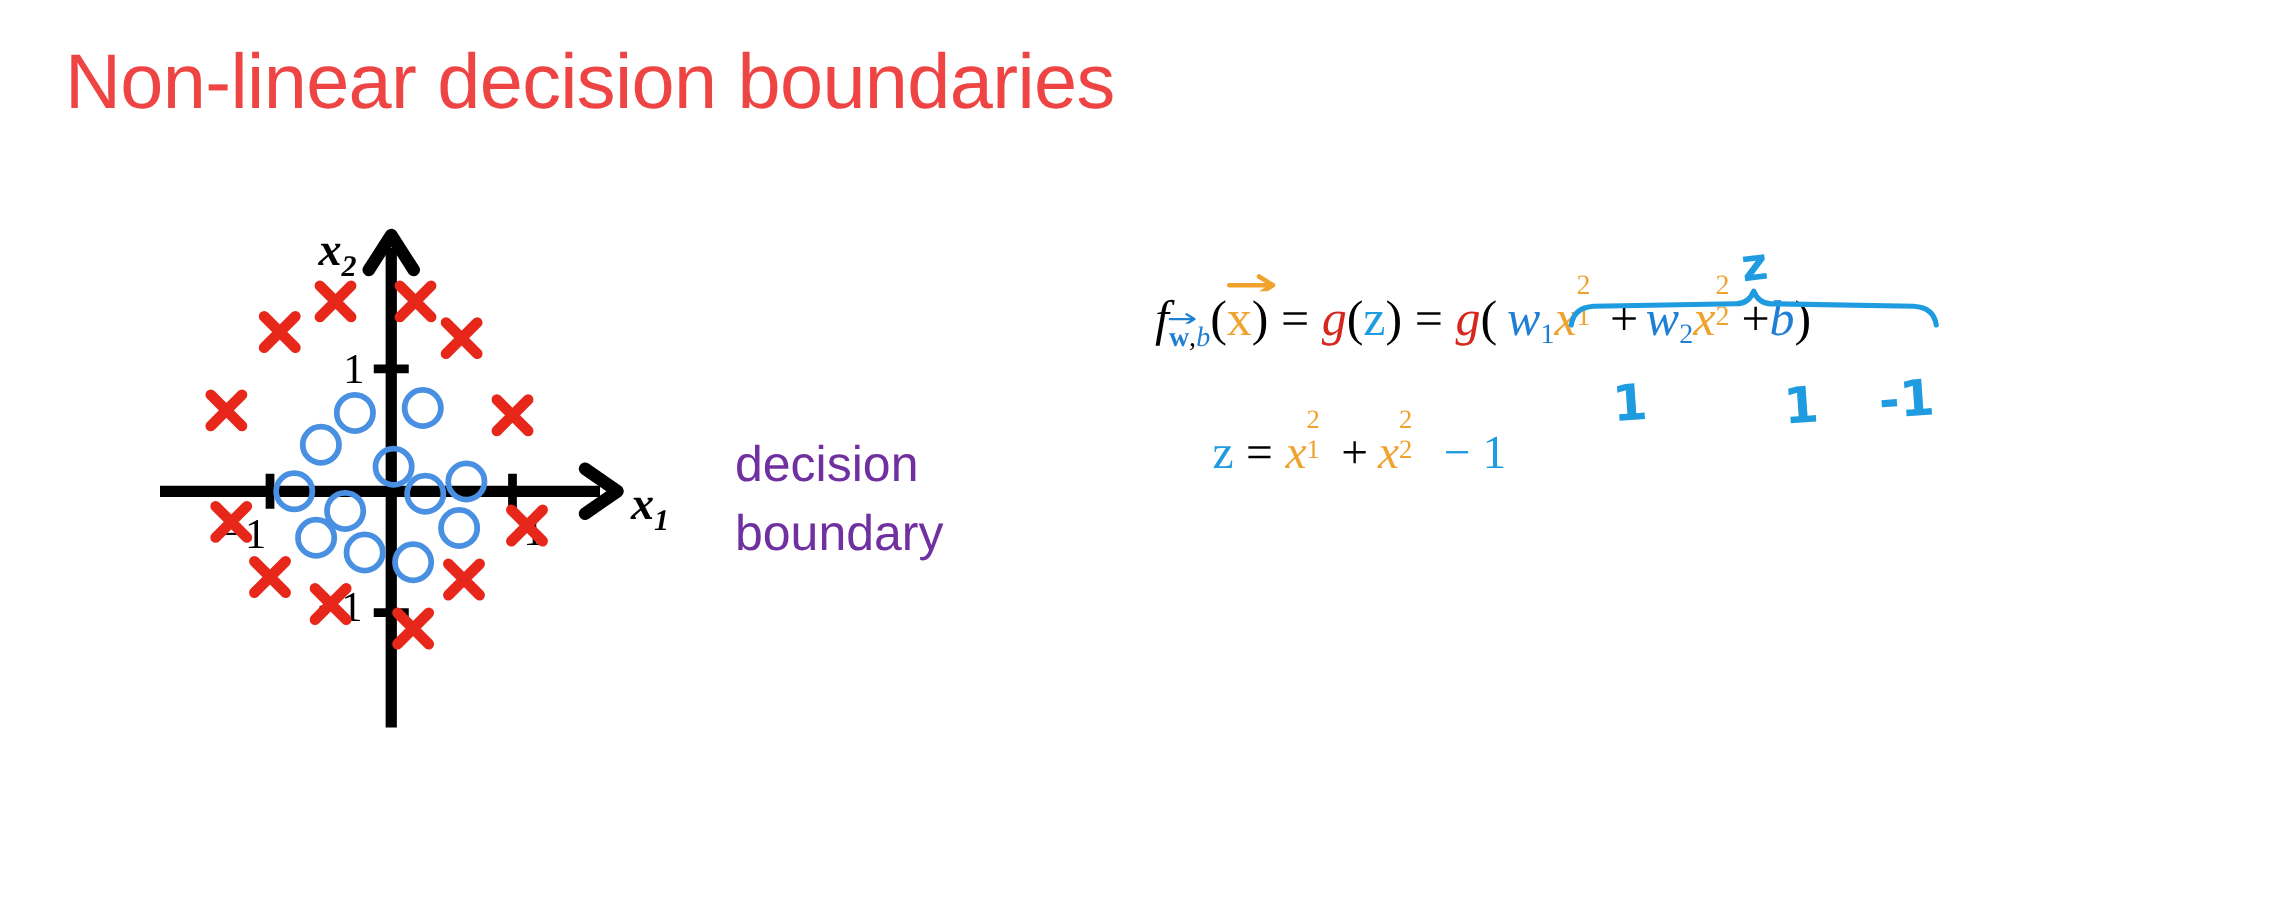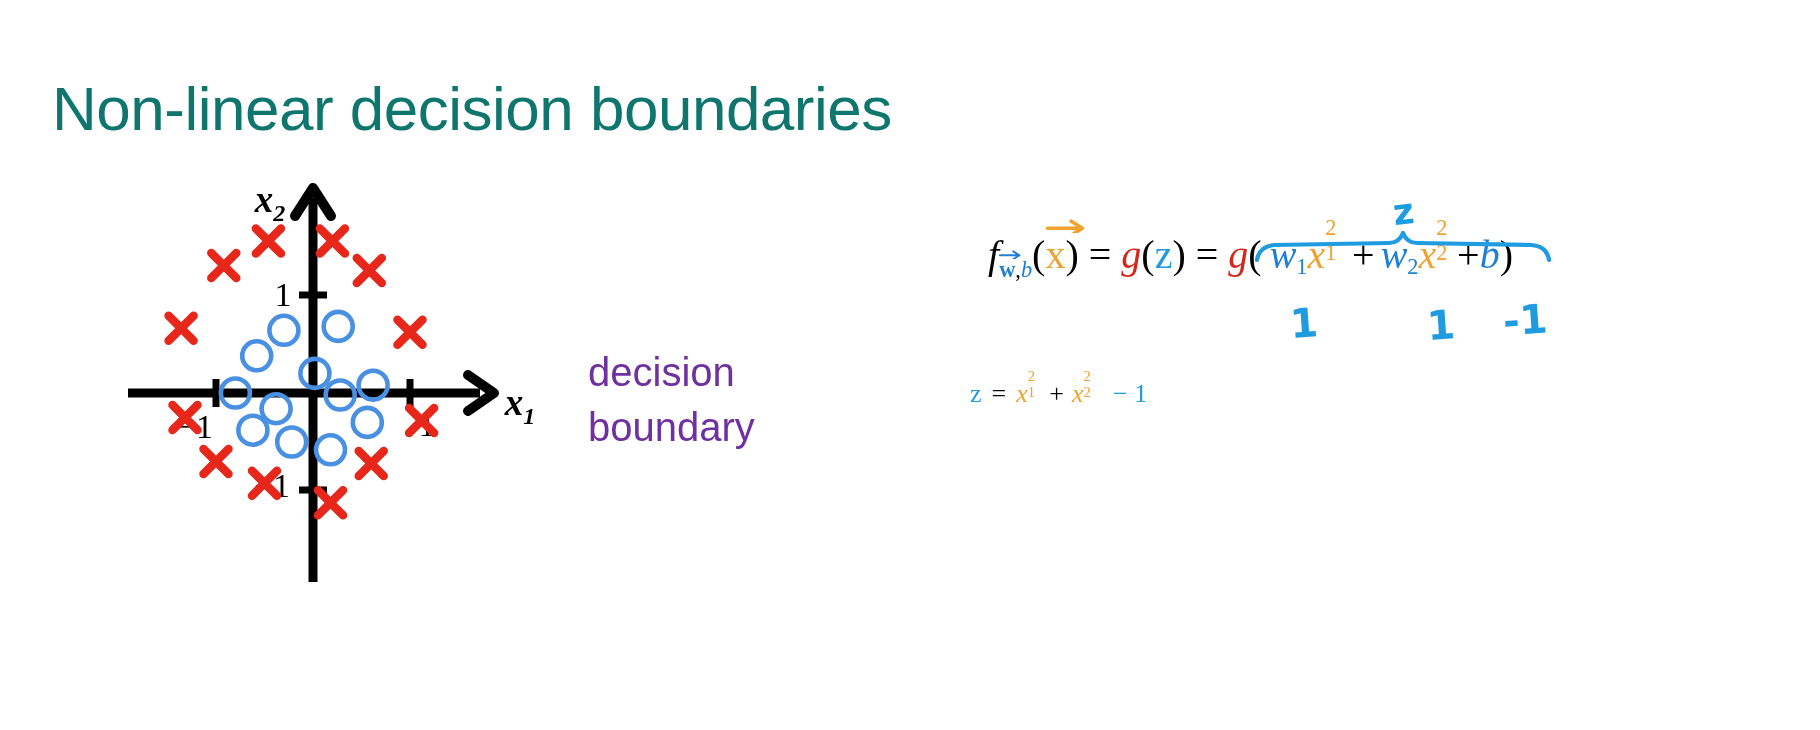"Non-linear decision boundaries" #slide-title { color: #0f766e -> #ef4444; margin-top: 43px -> none }
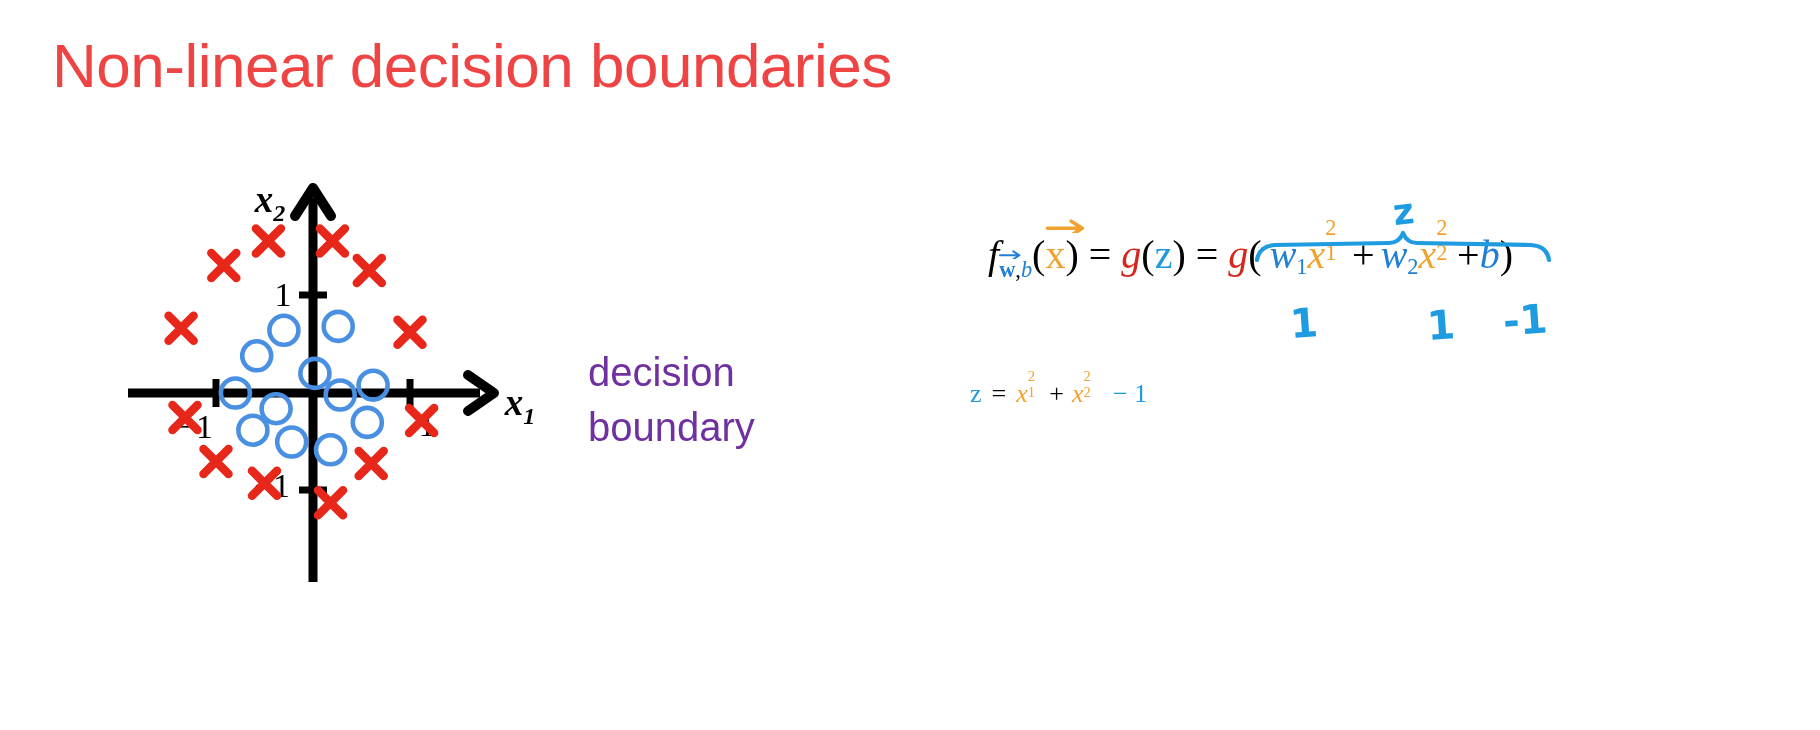"fw ,b(x ) = g(z)" #main-formula { left: 988px -> 924px }
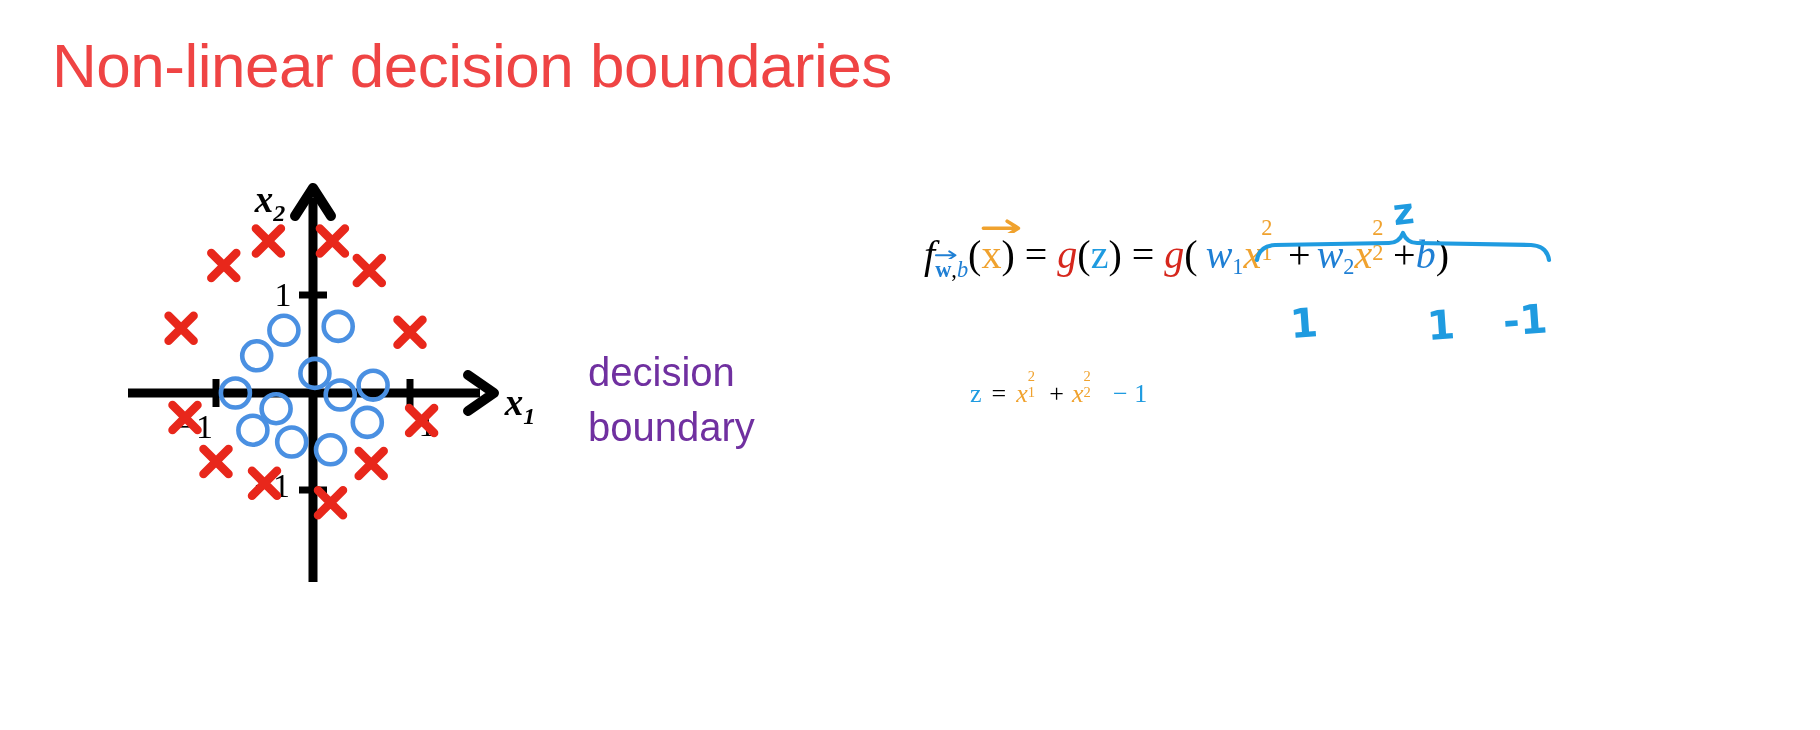"z = x" #z-equation { font-size: 26px -> 38px; top: 376px -> 336px }
